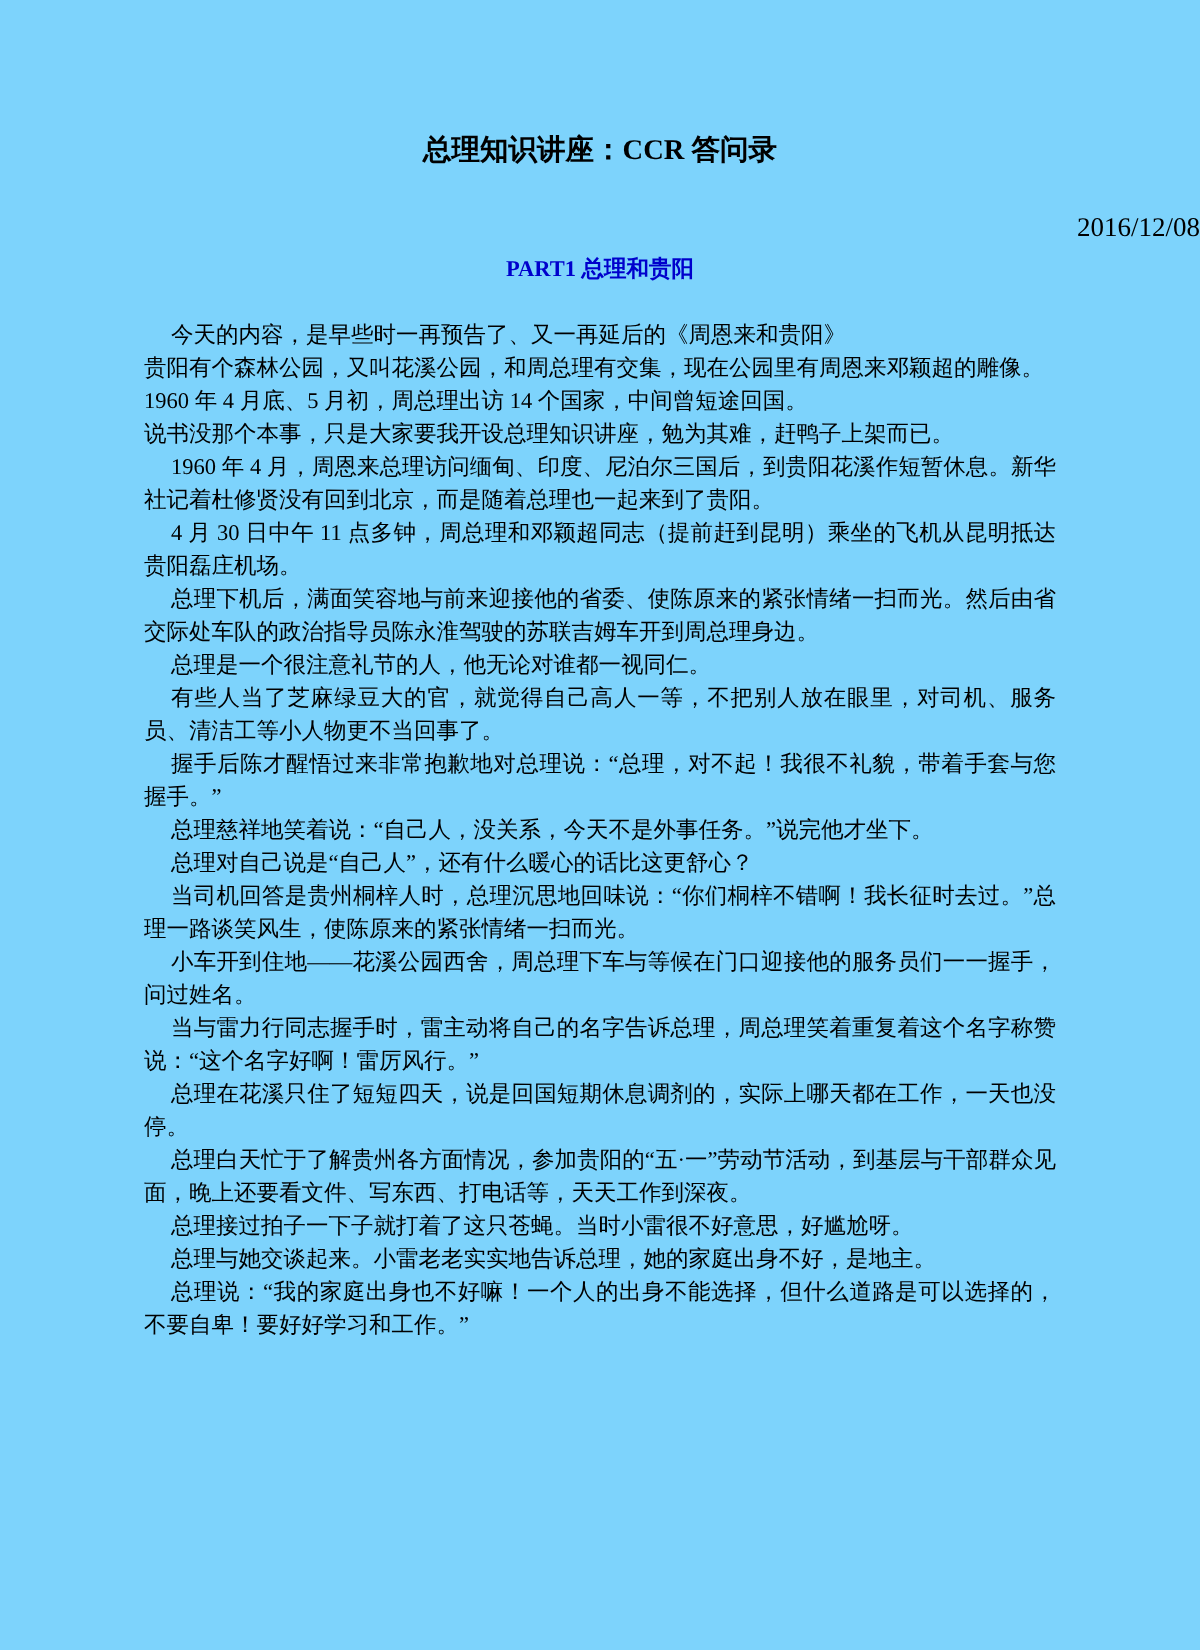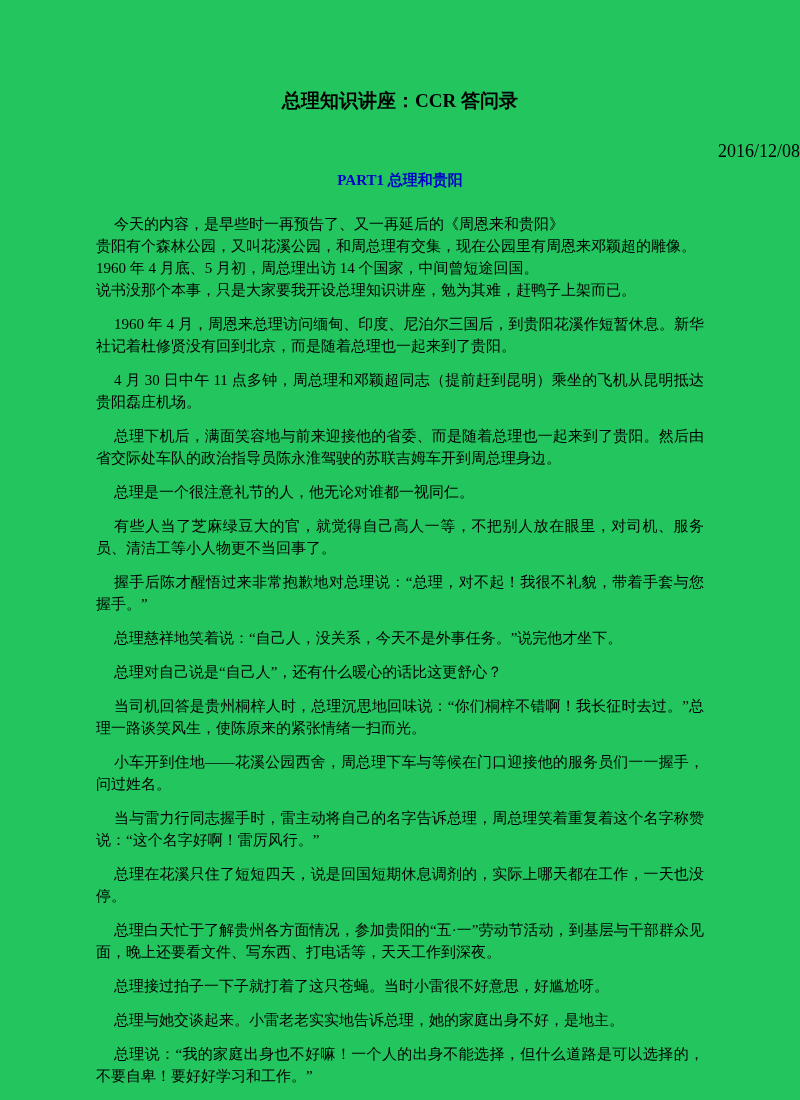"总理知识讲座：CCR 答问录" div.page { background: #22c55e -> #7dd3fc }
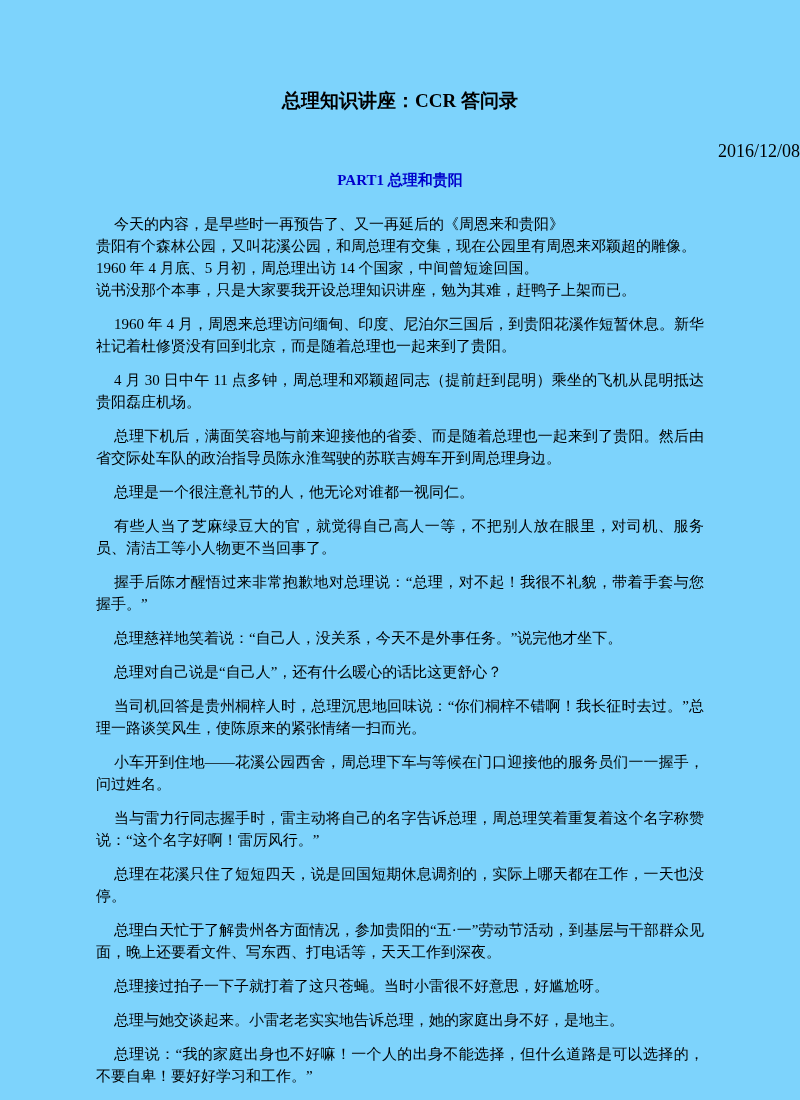"今天的内容，是早些时一再预告了、又一再延后的《周恩来和贵阳》" .doc-body p.indent { margin-top: 12px -> none }
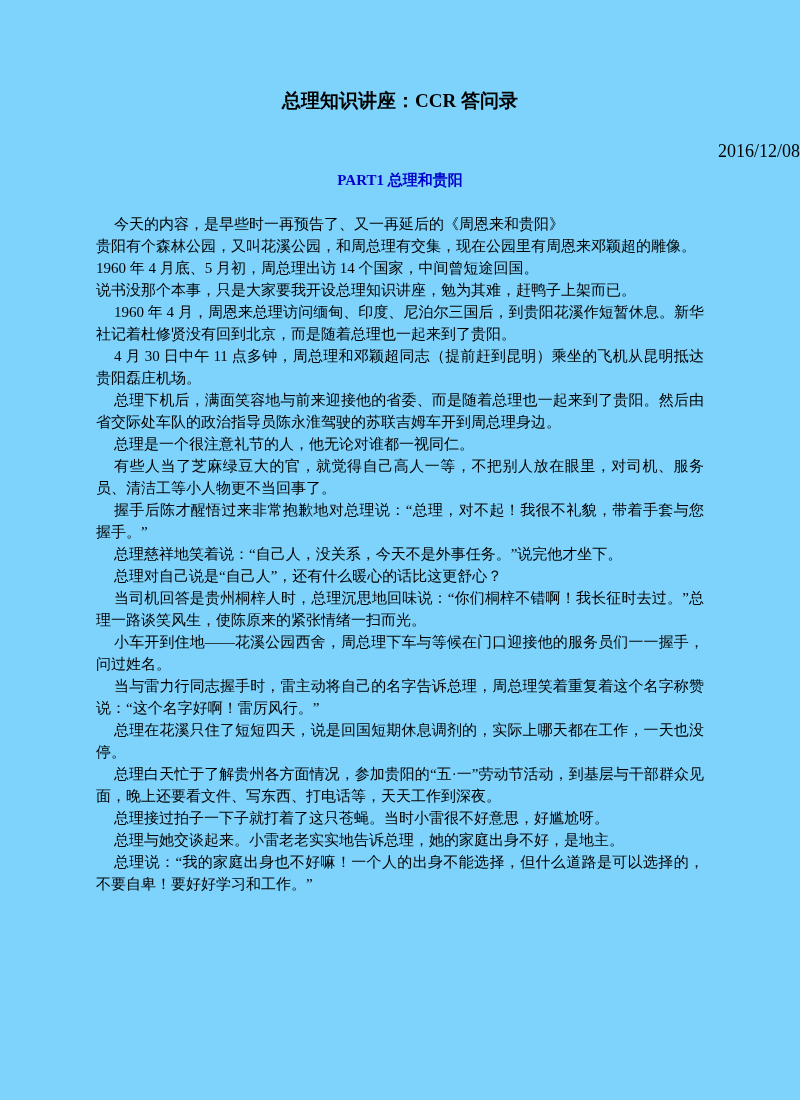"总理下机后，满面笑容地与前来迎接他的省委、而是随着总理也一起来到了贵阳。然后由省" p.indent { text: 而是随着总理也一起来到了贵阳 -> 使陈原来的紧张情绪一扫而光 }
